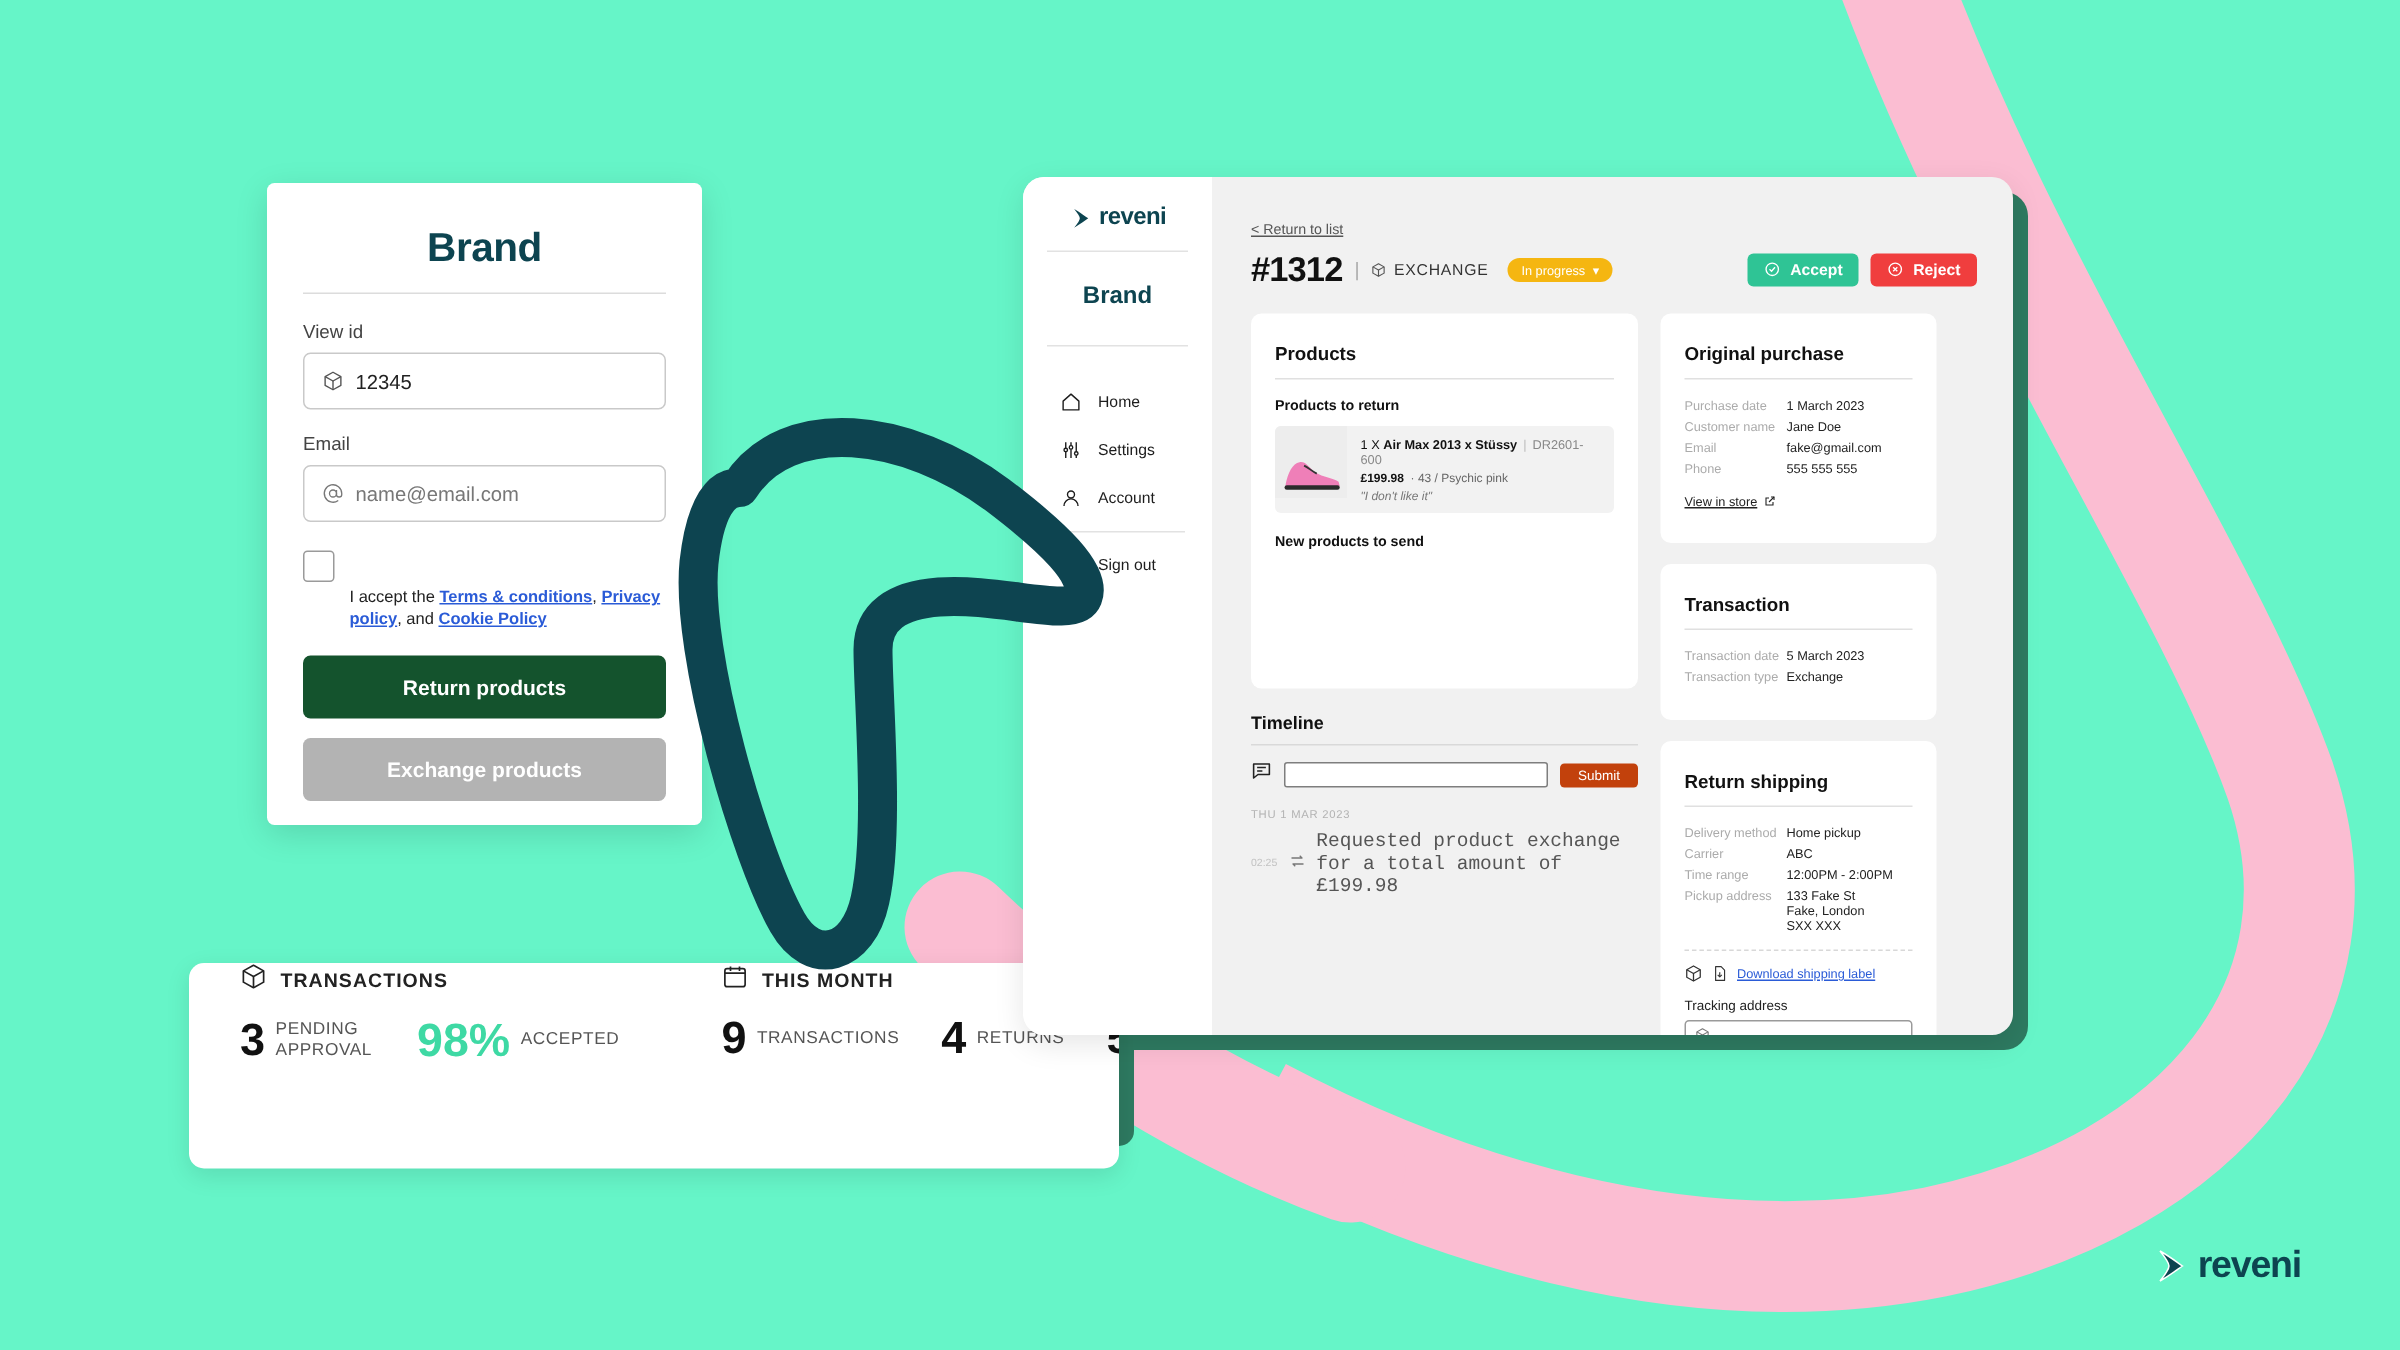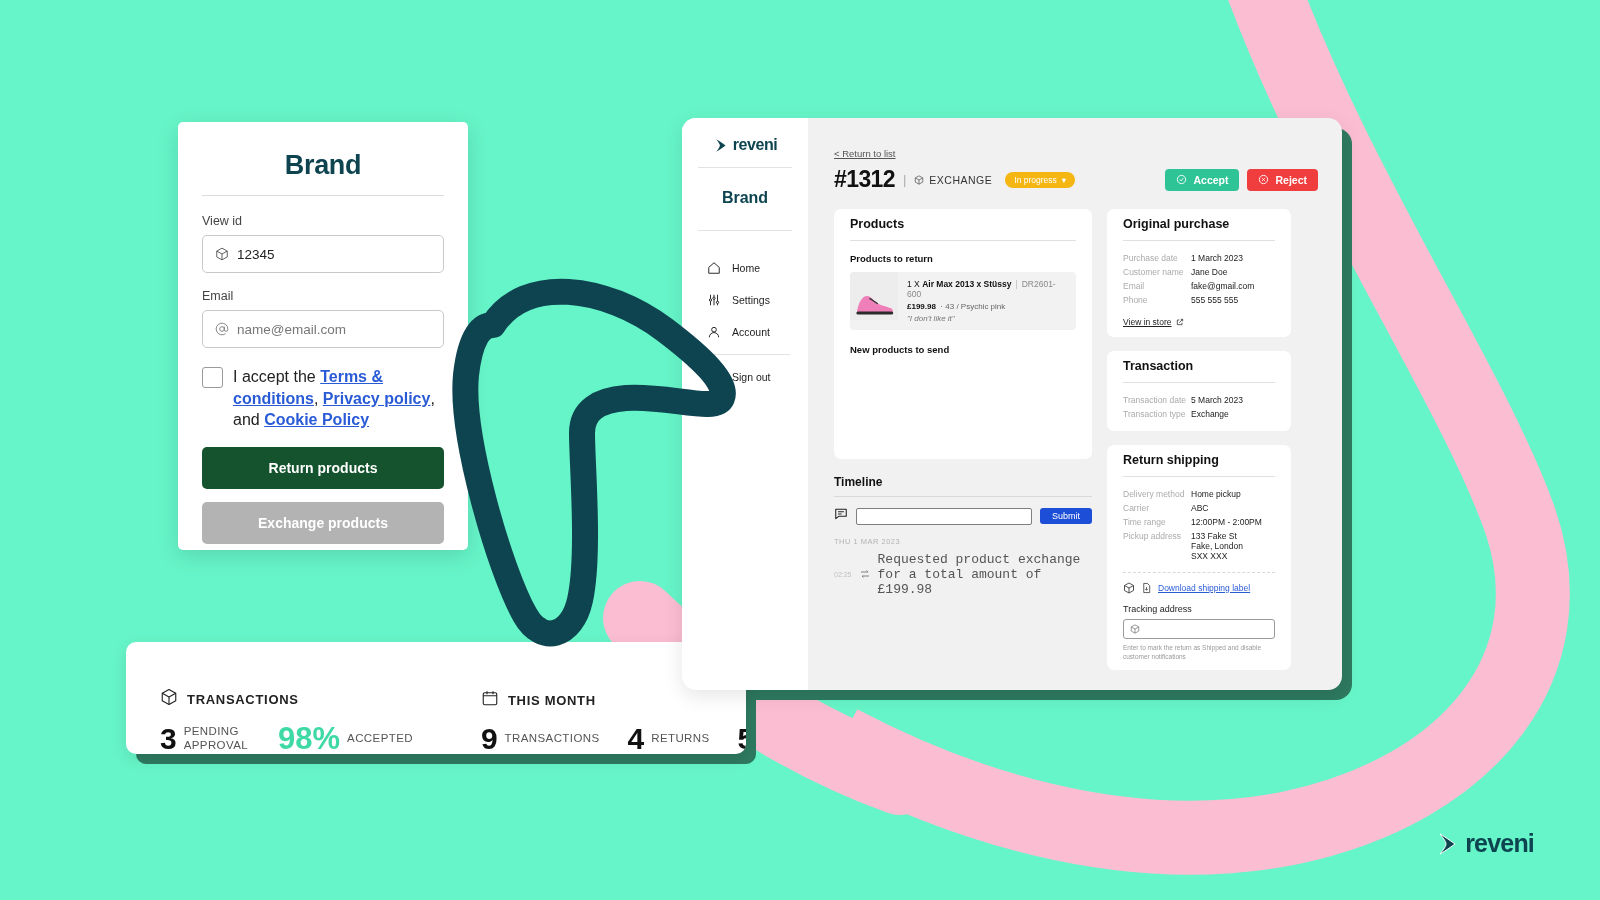"Products" .panel { padding: 8px 16px -> 20px 16px }
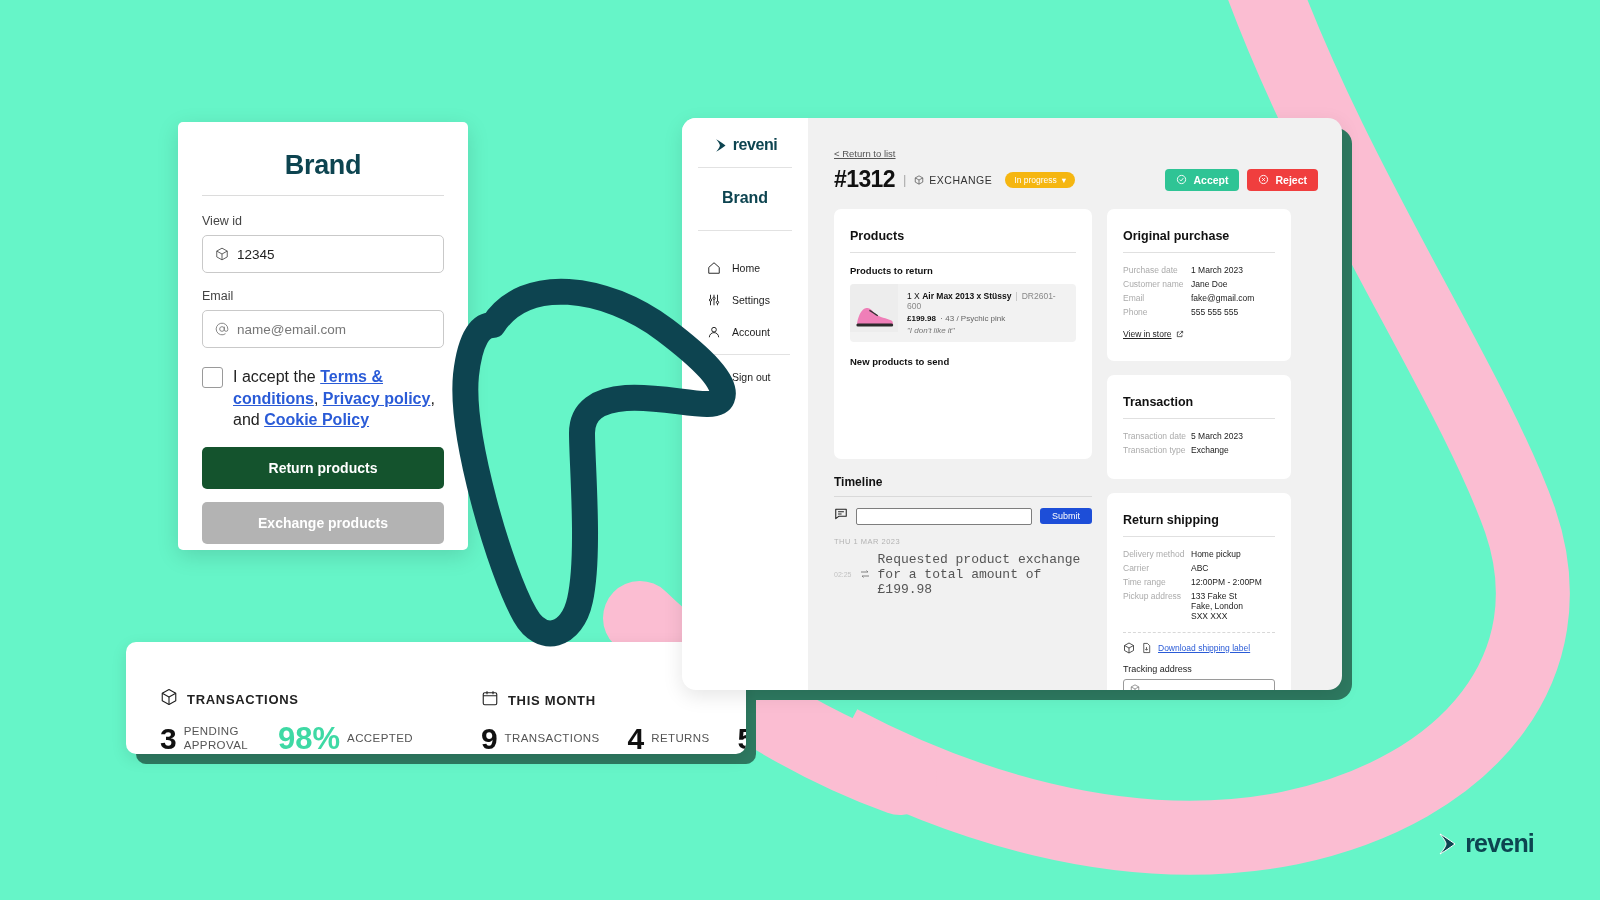"I accept the Terms &" .accept-text { font-size: 16px -> 11px; margin-top: none -> 25px }
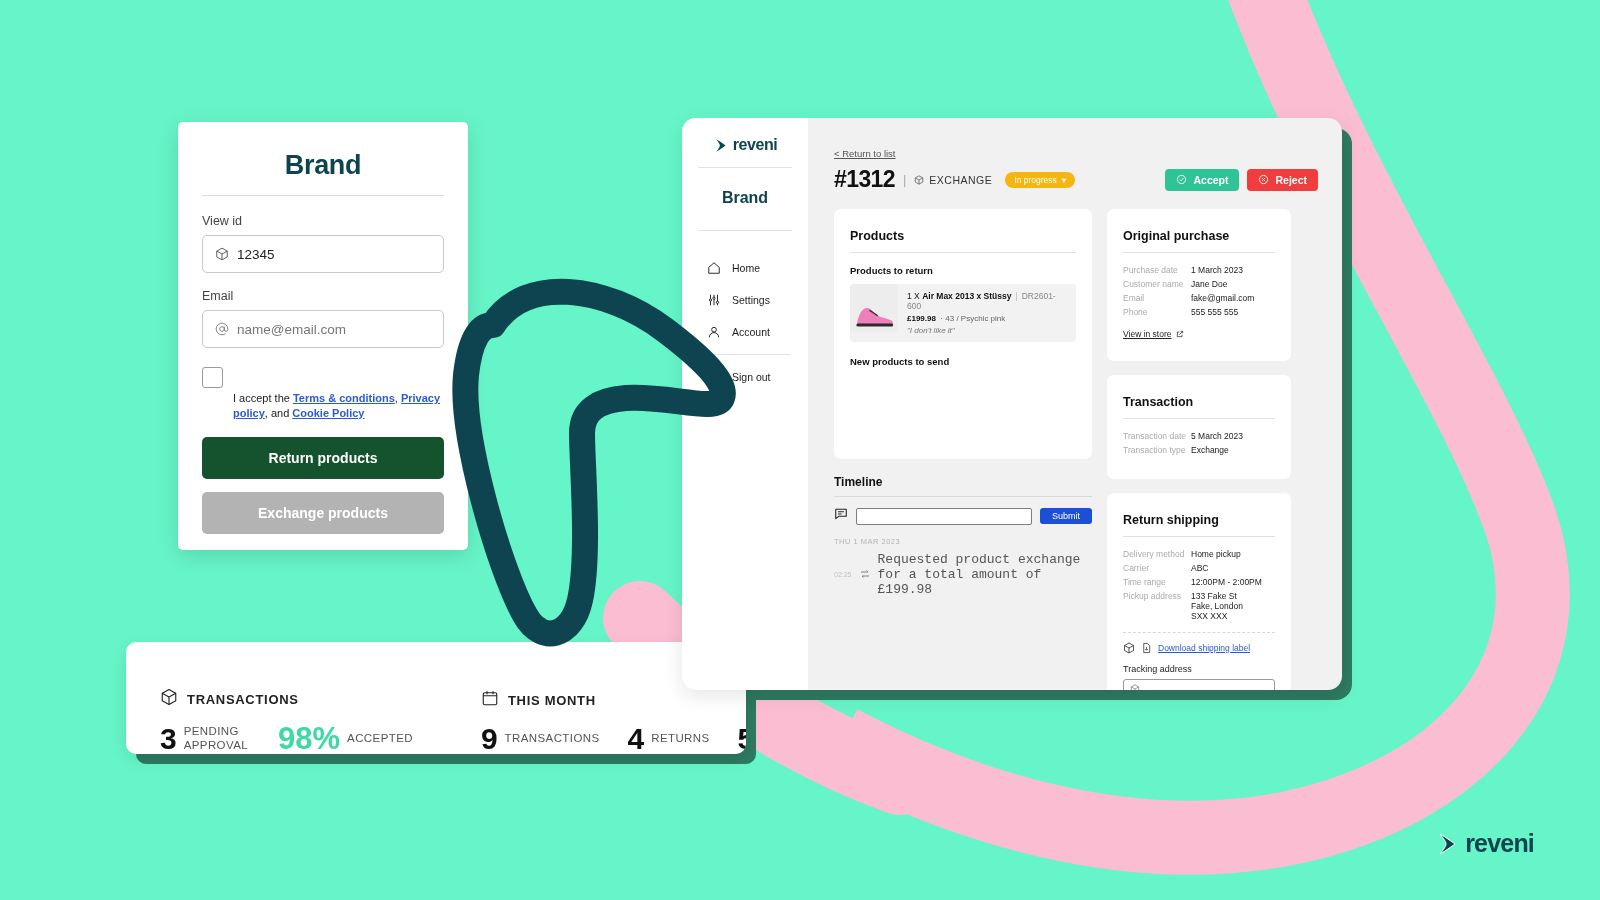"Submit" .tl-submit { background: #1d4ed8 -> #c2410c }
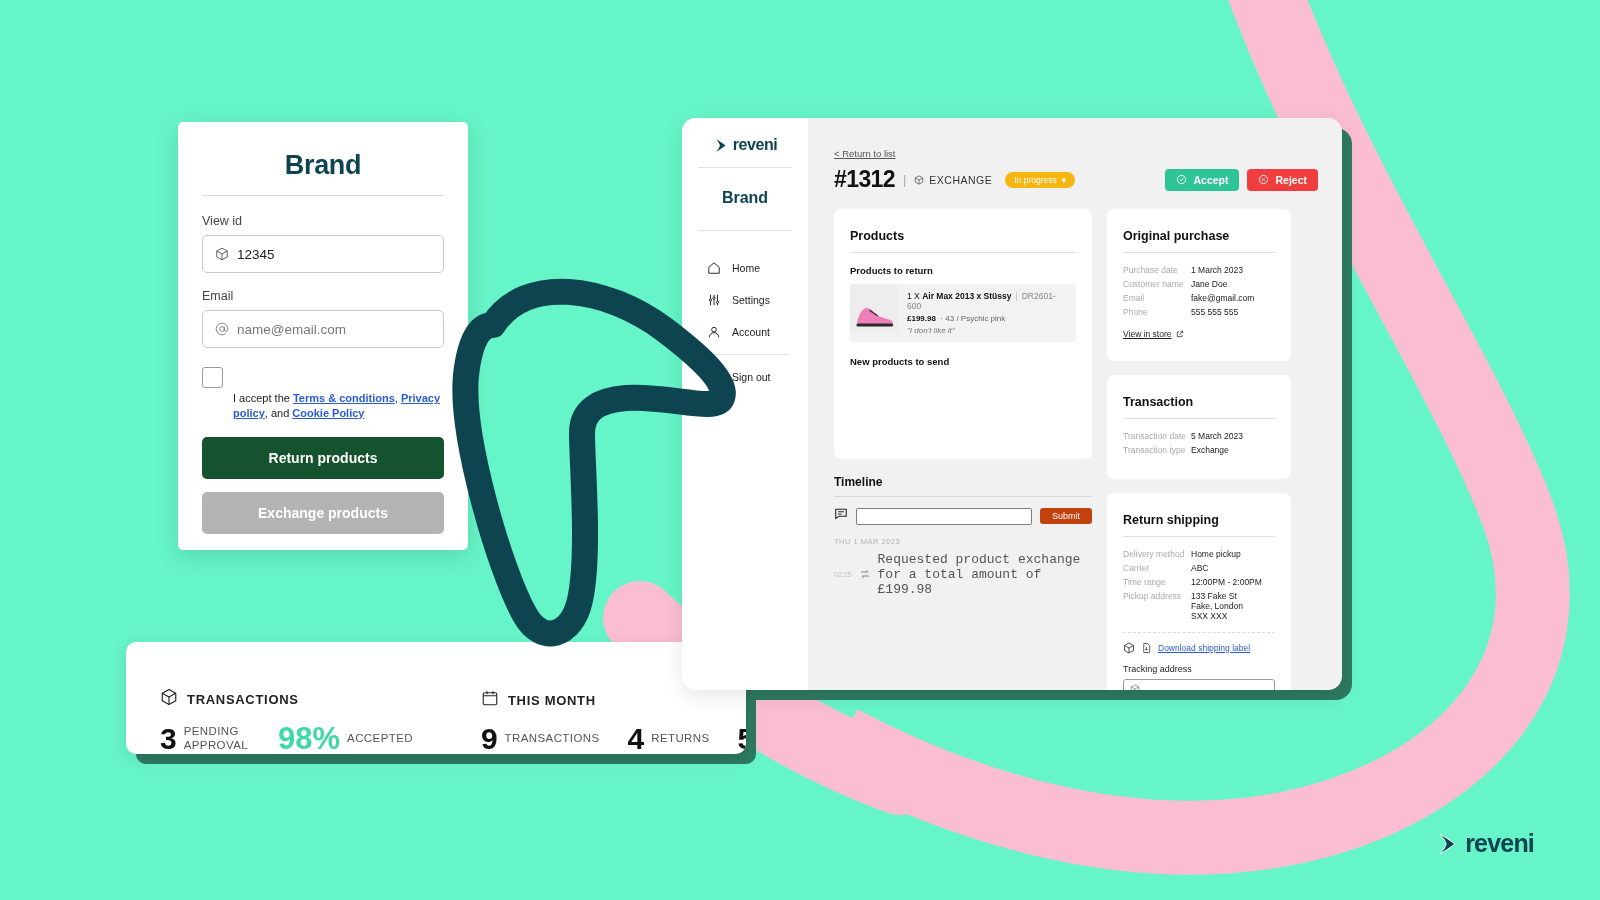"TRANSACTIONS" #stats-card { align-items: flex-end -> flex-start; height: 112px -> 137px }
